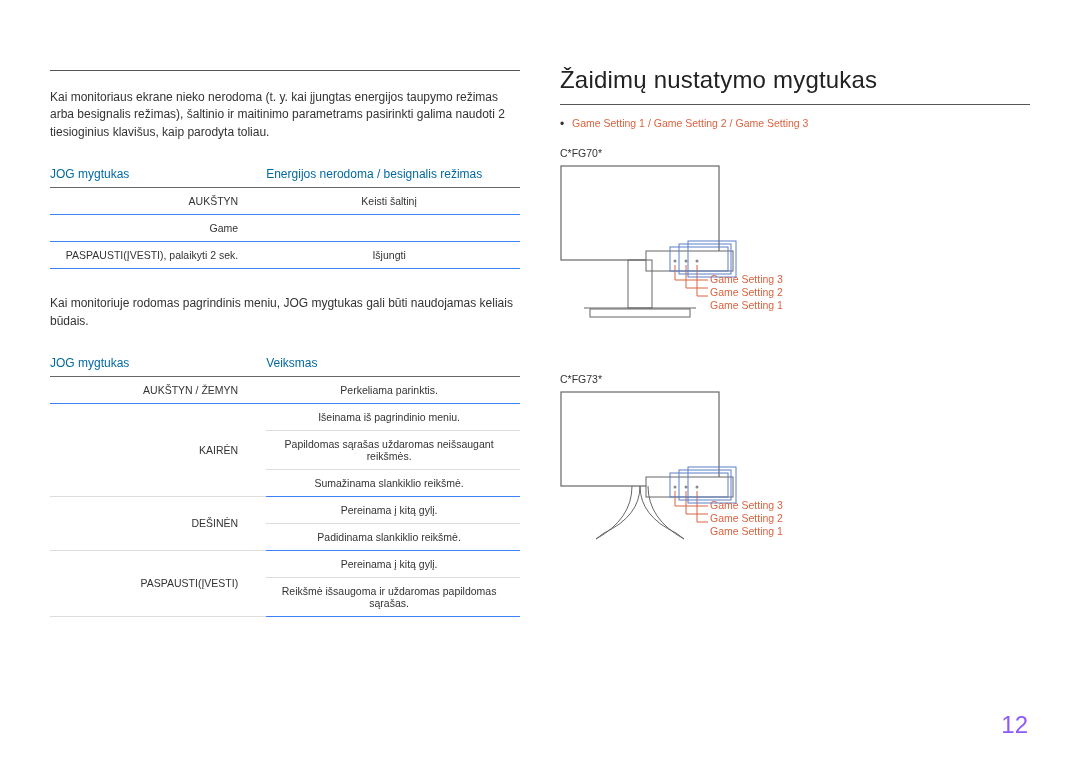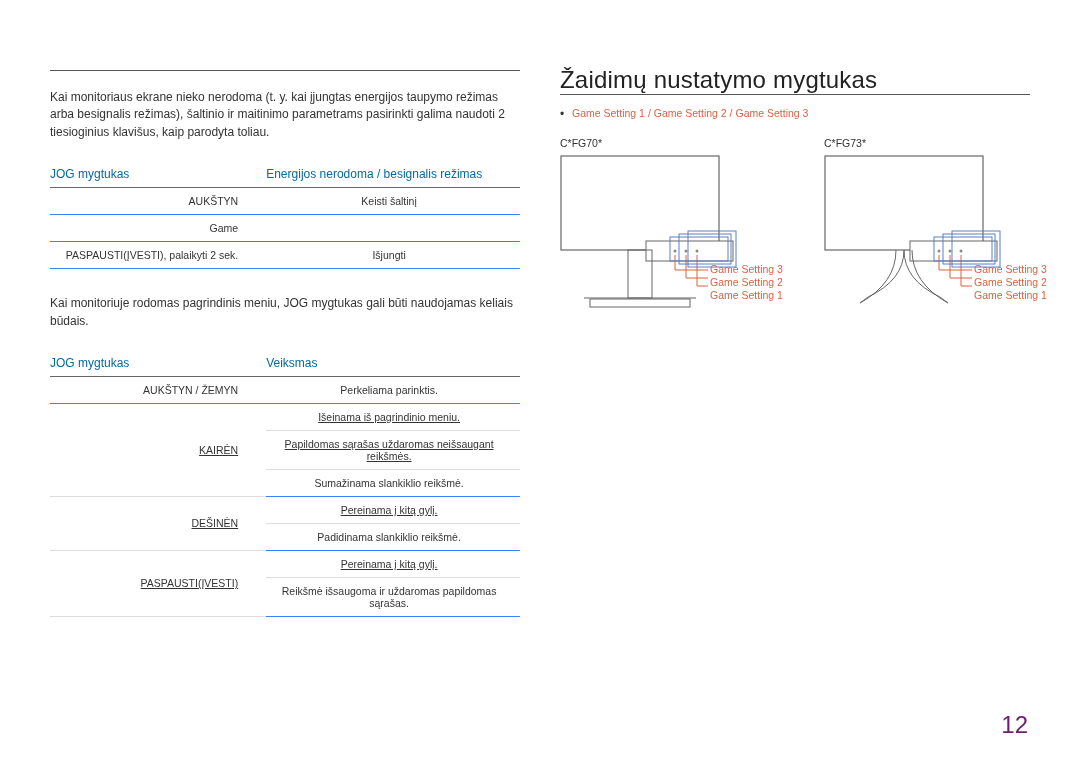"Žaidimų nustatymo mygtukas" h2.section-title { padding-bottom: none -> 10px }
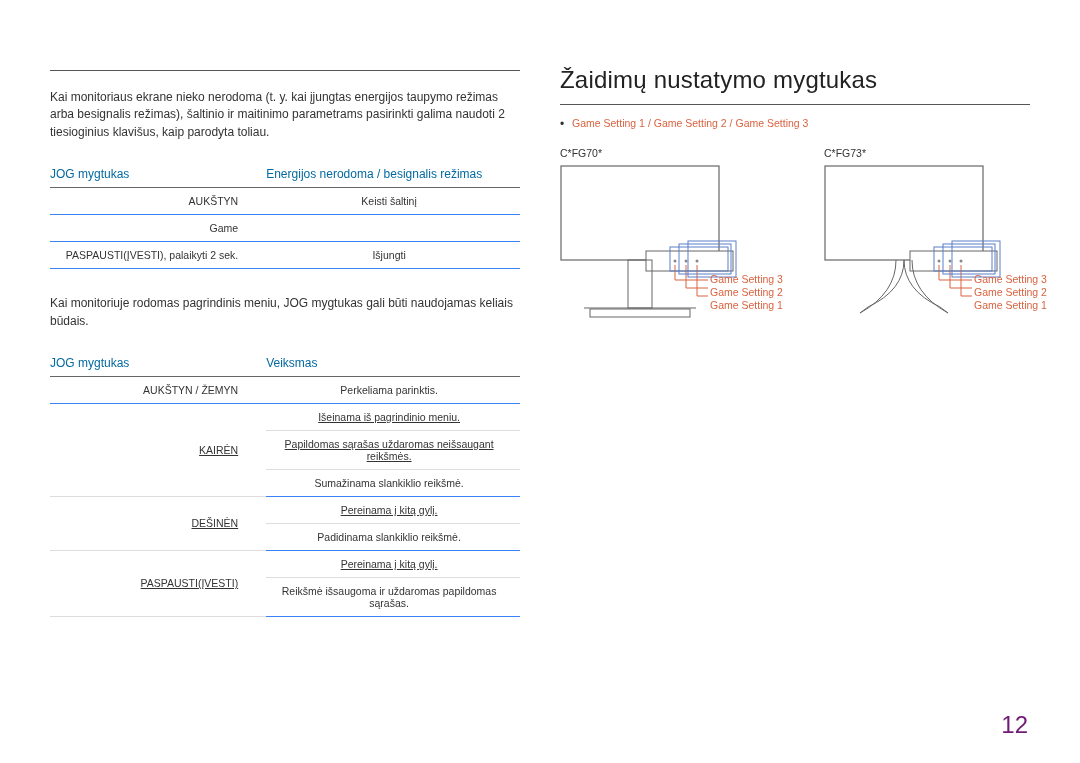"C*FG70*" .models { flex-direction: none -> column; gap: 36px -> 24px }
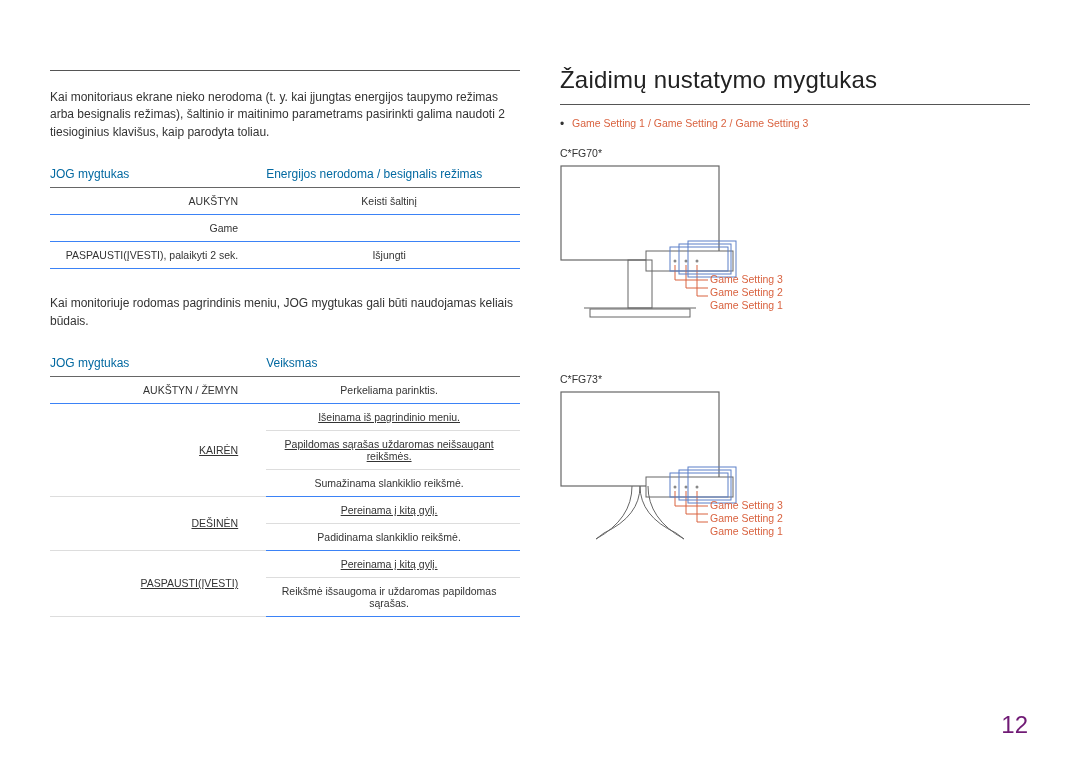"Išeinama iš pagrindinio meniu." .tbl tr.no-border td { text-decoration: underline -> none }
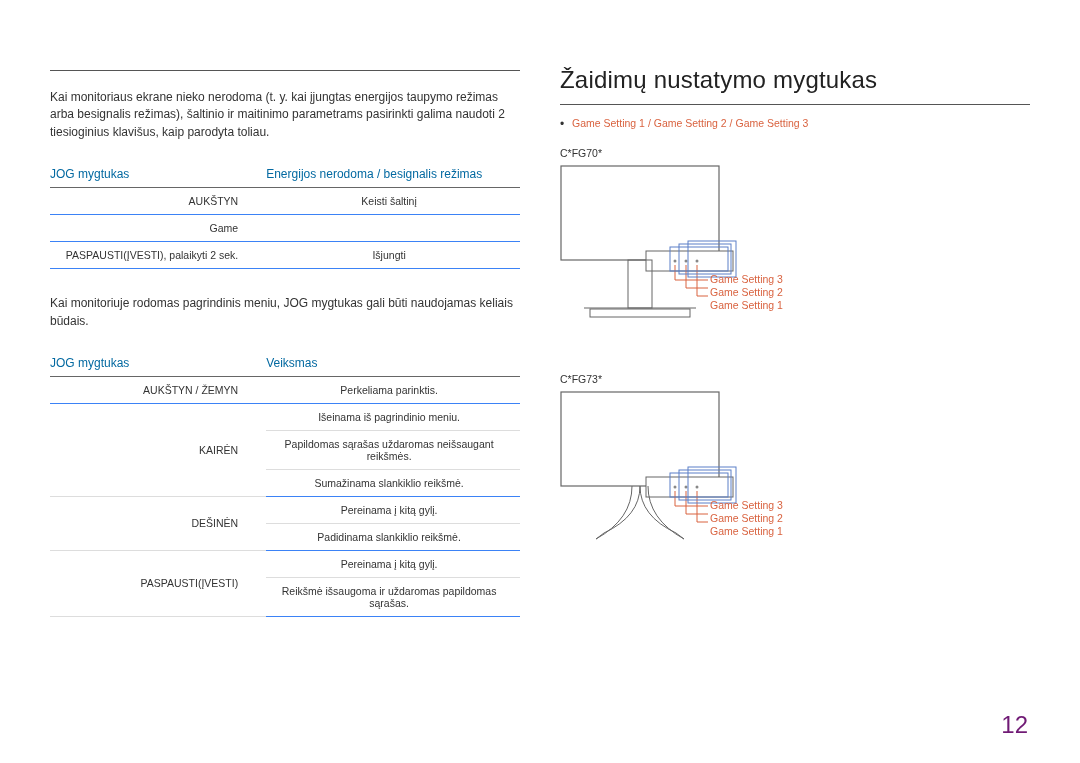"12" .page-num { color: #701a75 -> #8b5cf6 }
